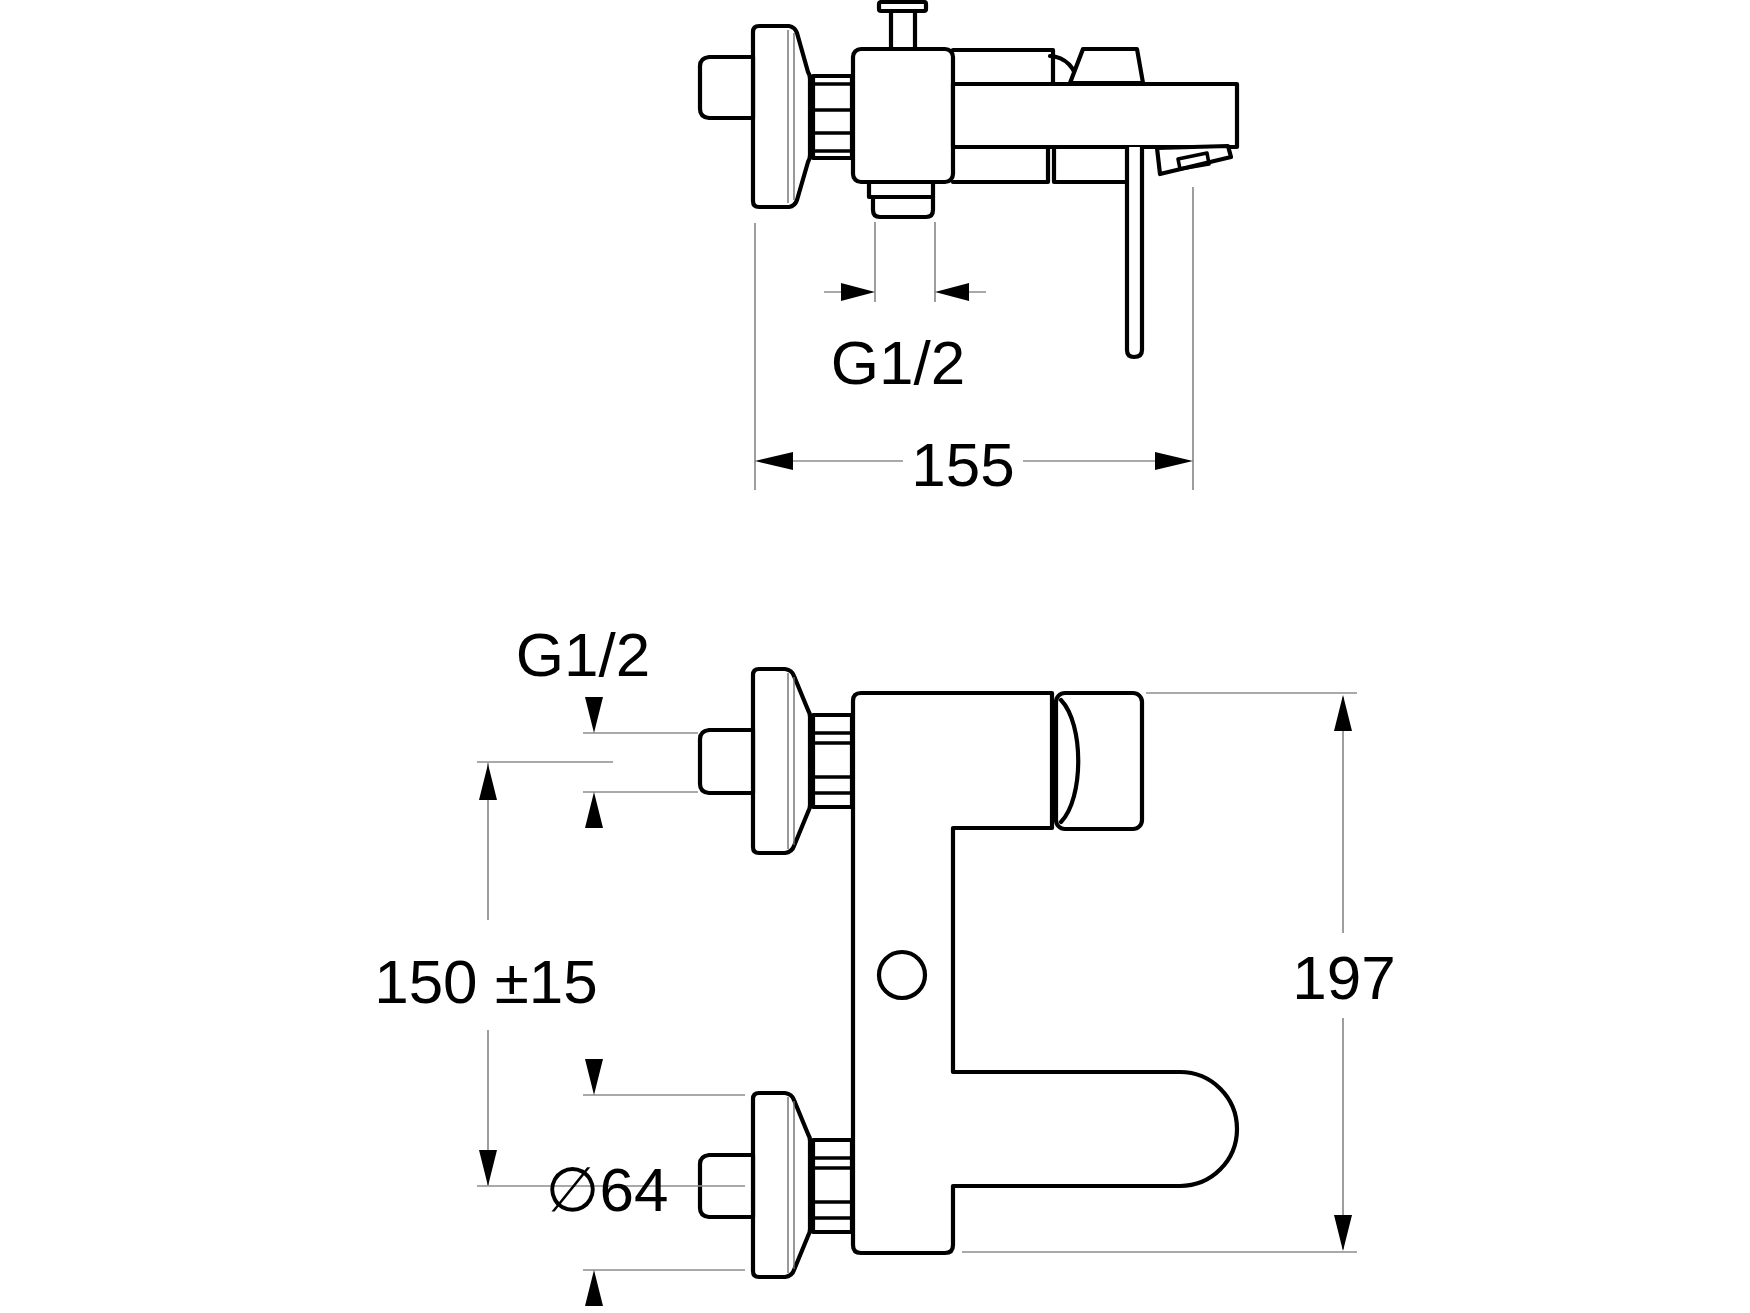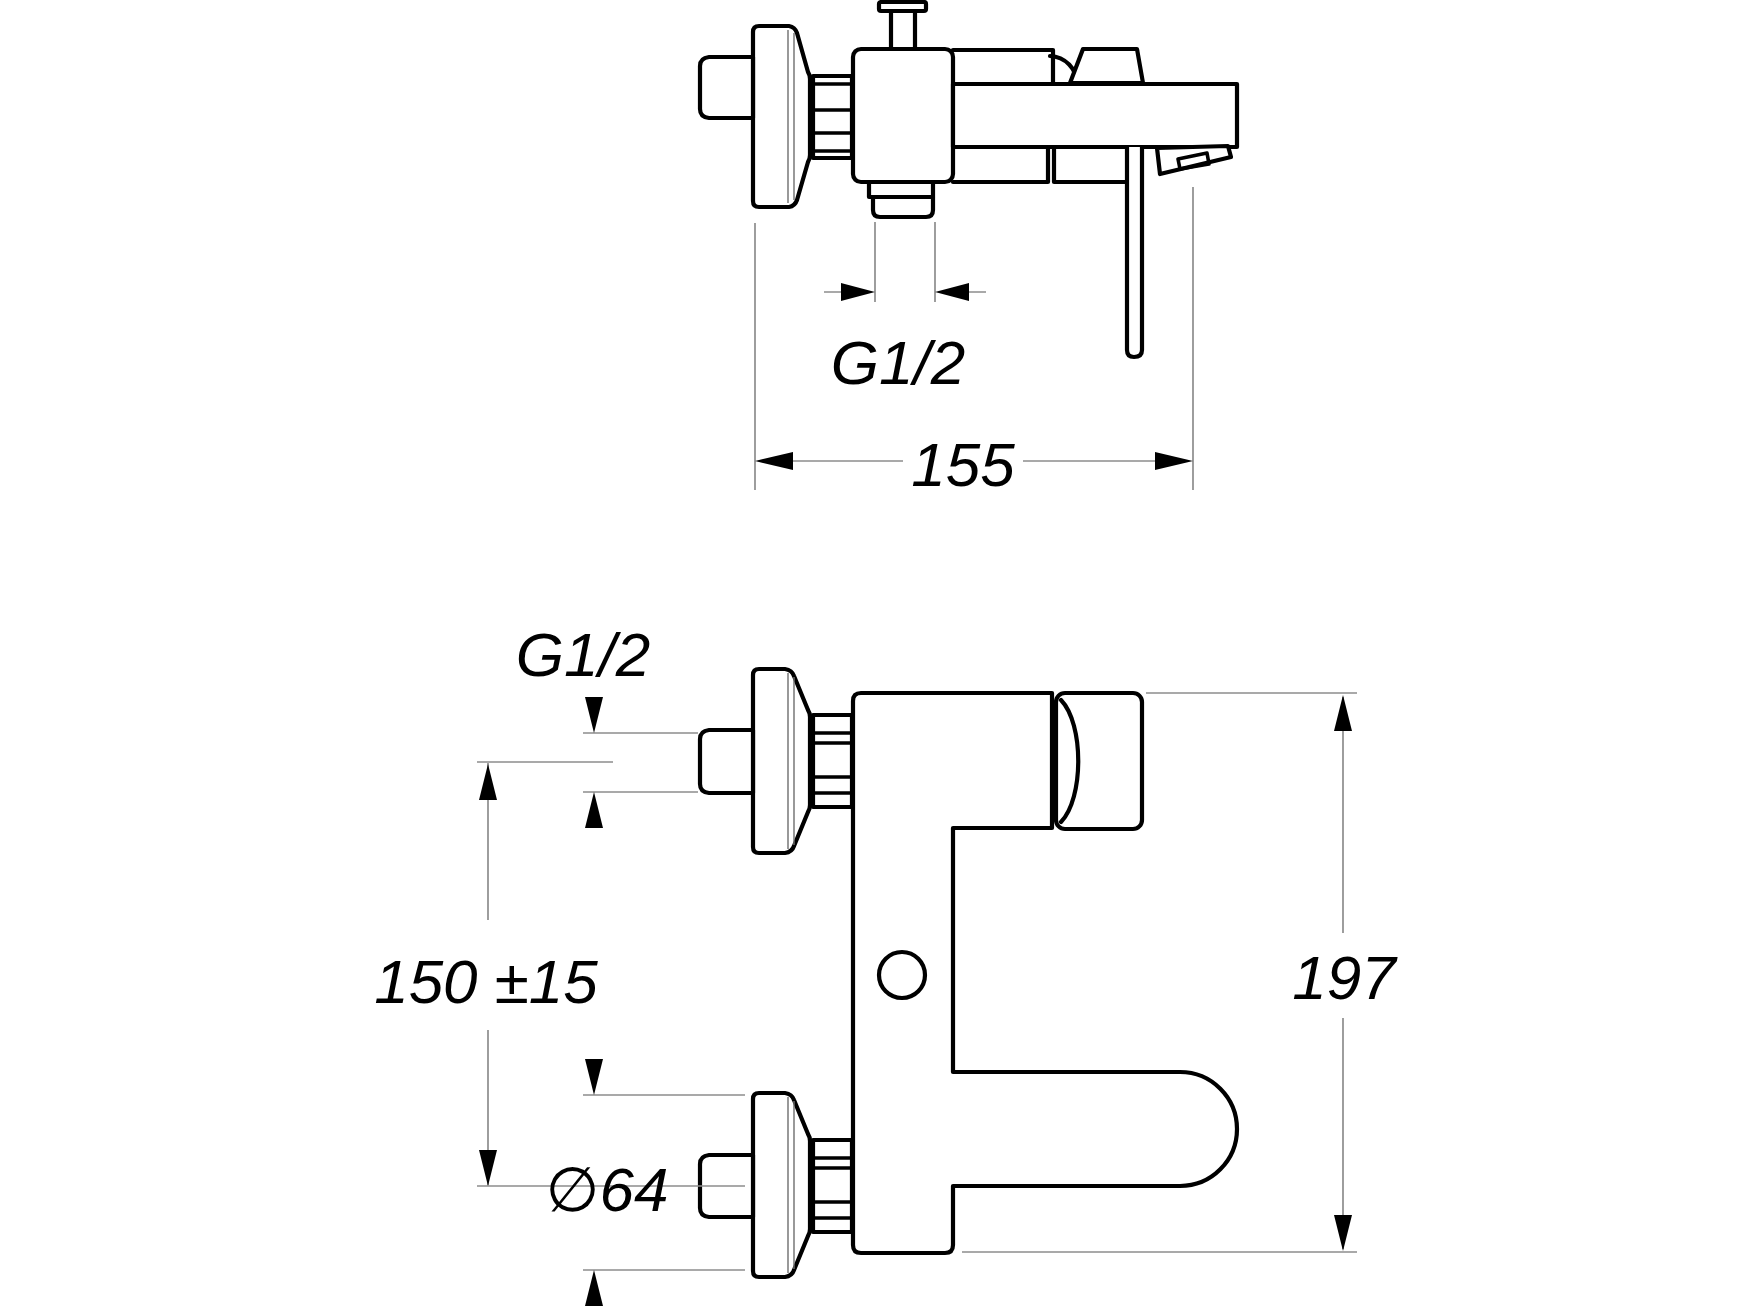"G1/2" .page { font-style: italic -> none }
